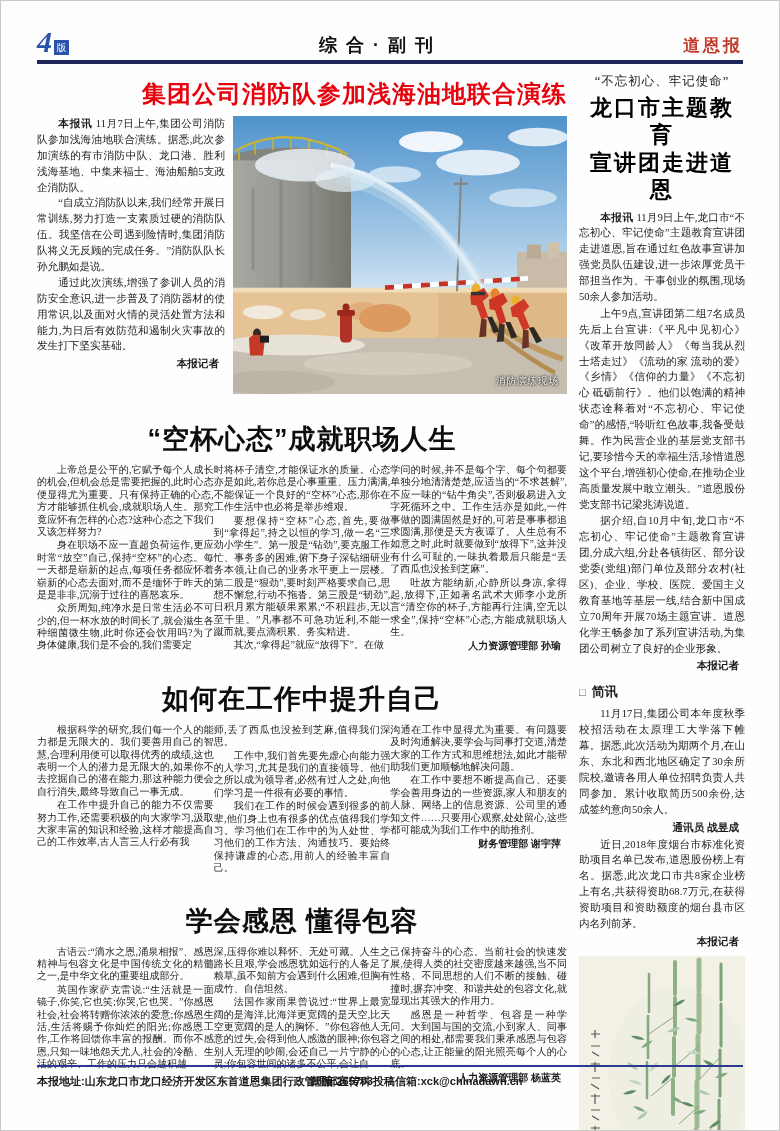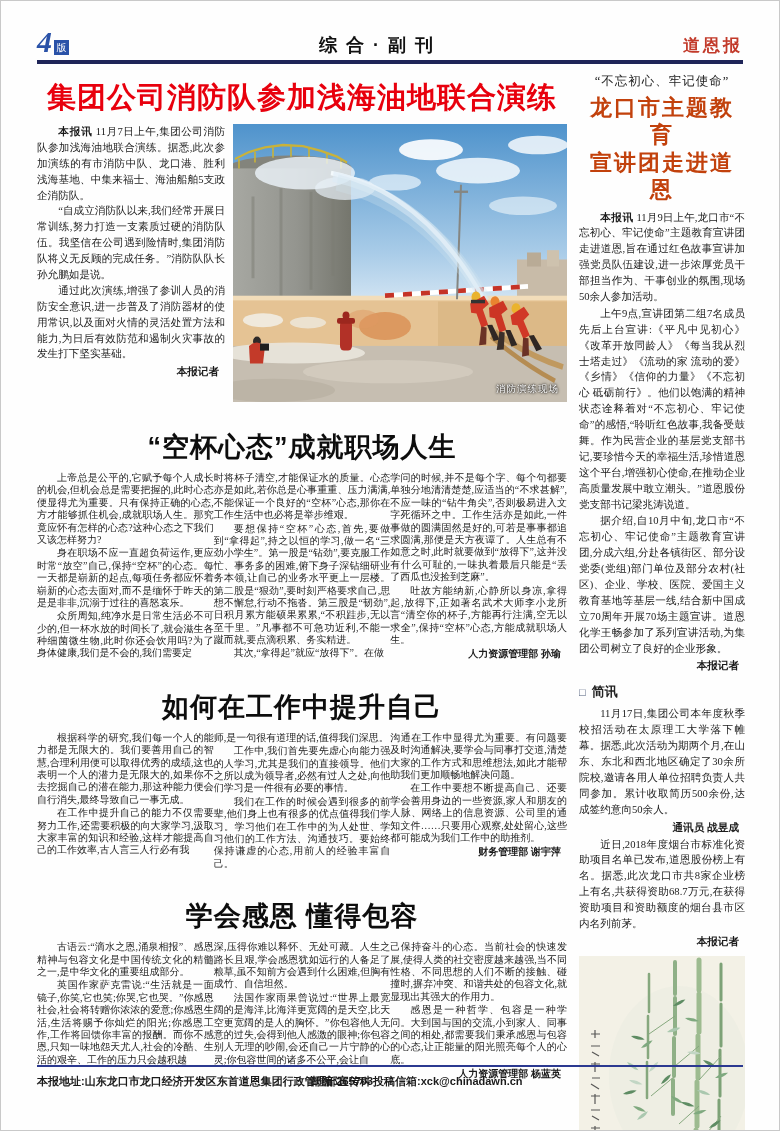"集团公司消防队参加浅海油地联合演练" h1.fire-hl { font-size: 29px -> 24px; text-align: center -> right }
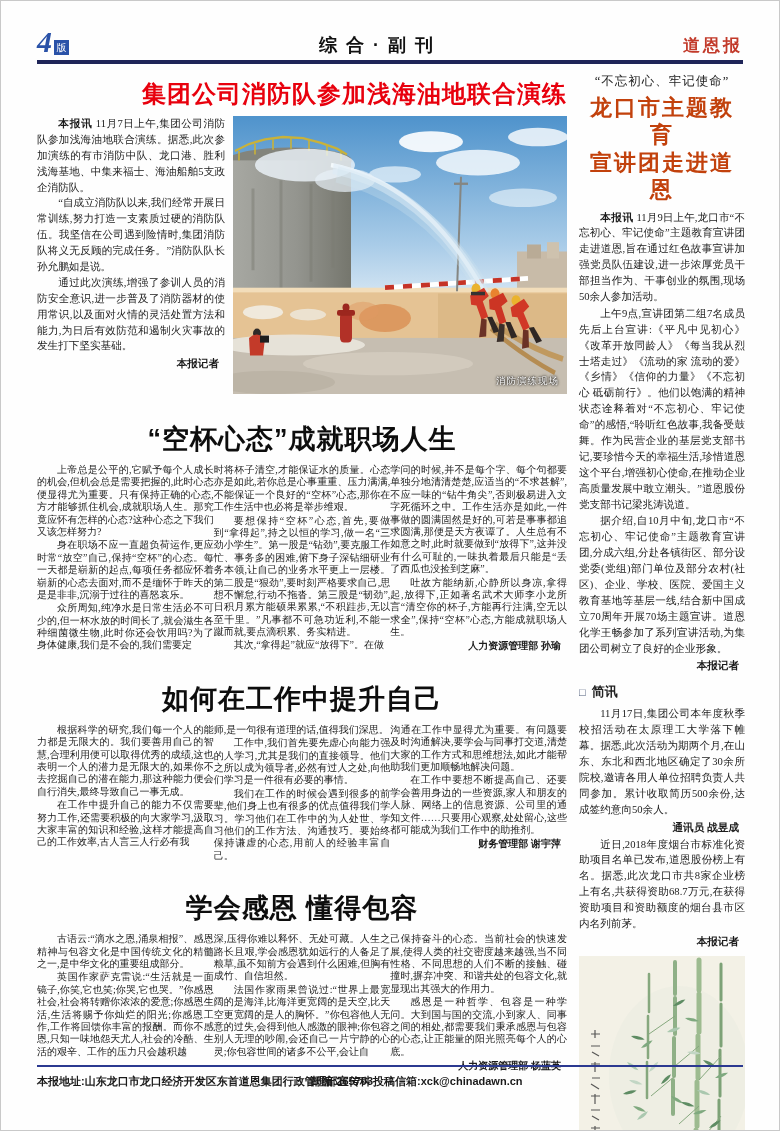"龙口市主题教育" .side-hl { color: #c2410c -> #000000 }
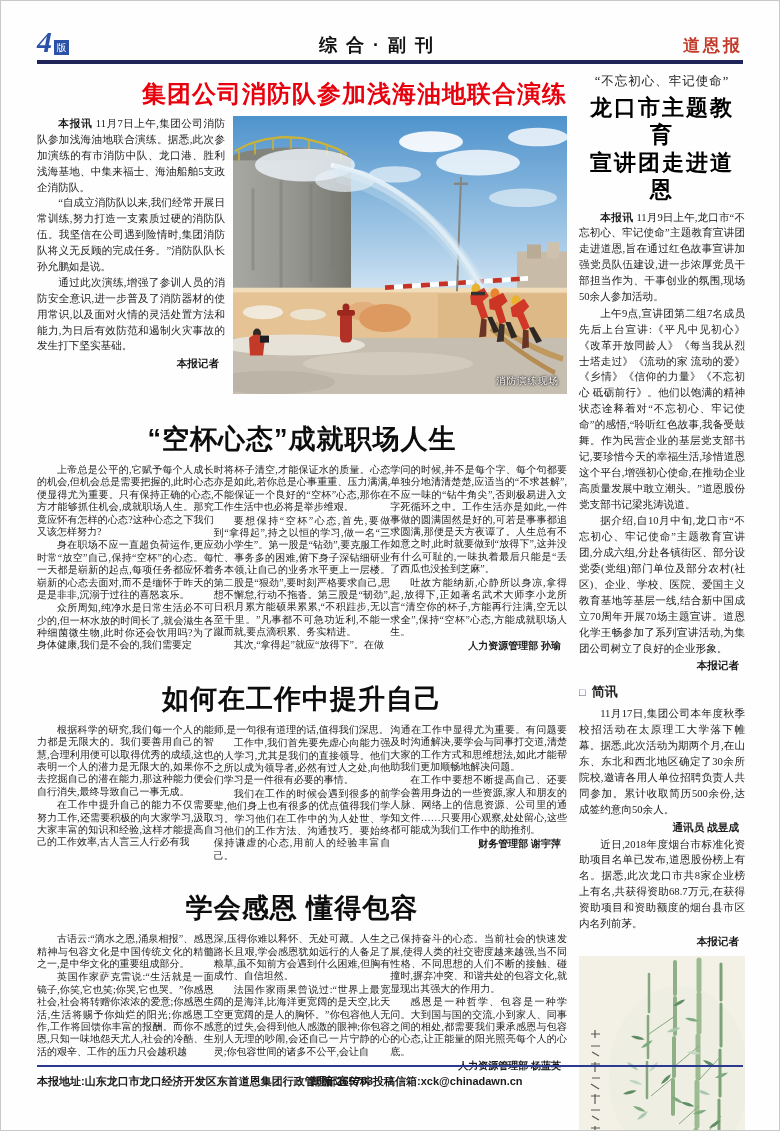"师,是一句很有道理的话,值得我们深思。" p.noindent { text: ,是一句很有道理的话 -> ,丢了西瓜也没捡到芝麻 }
